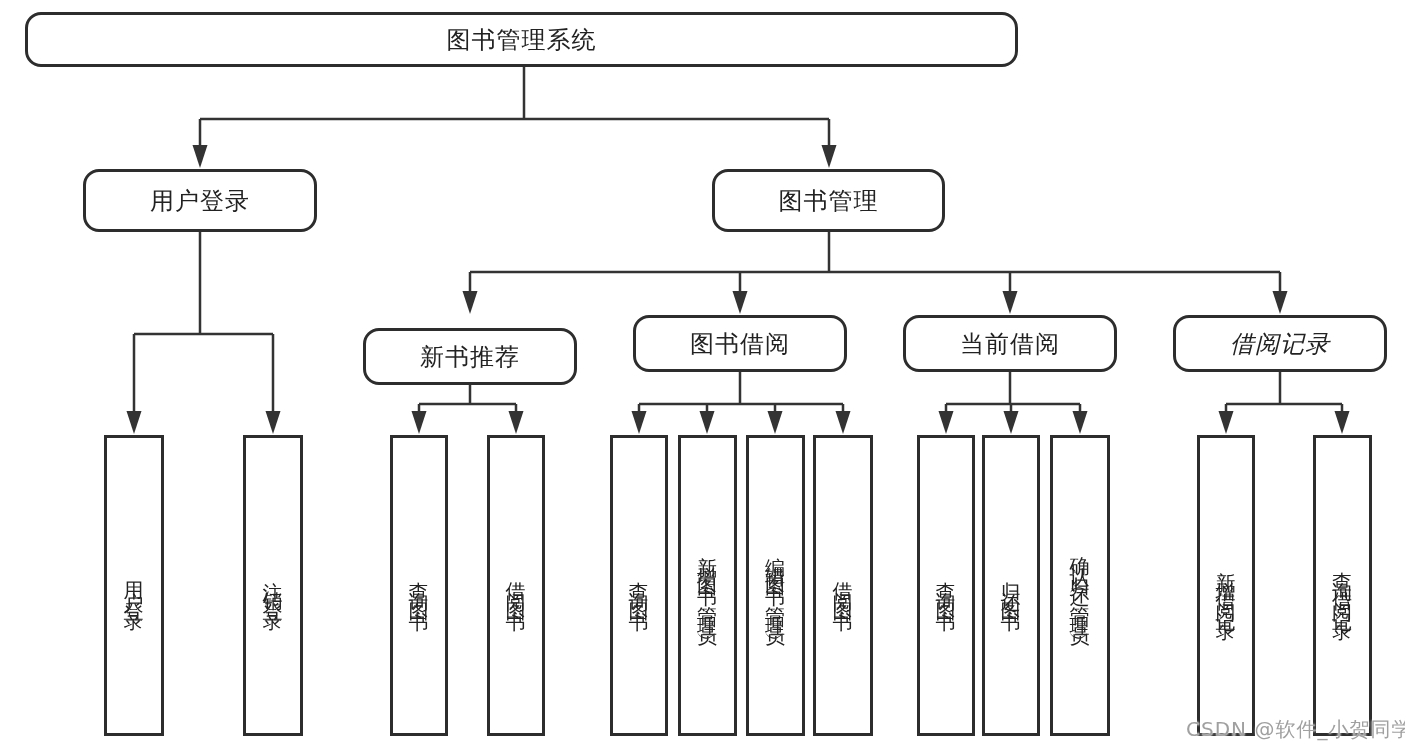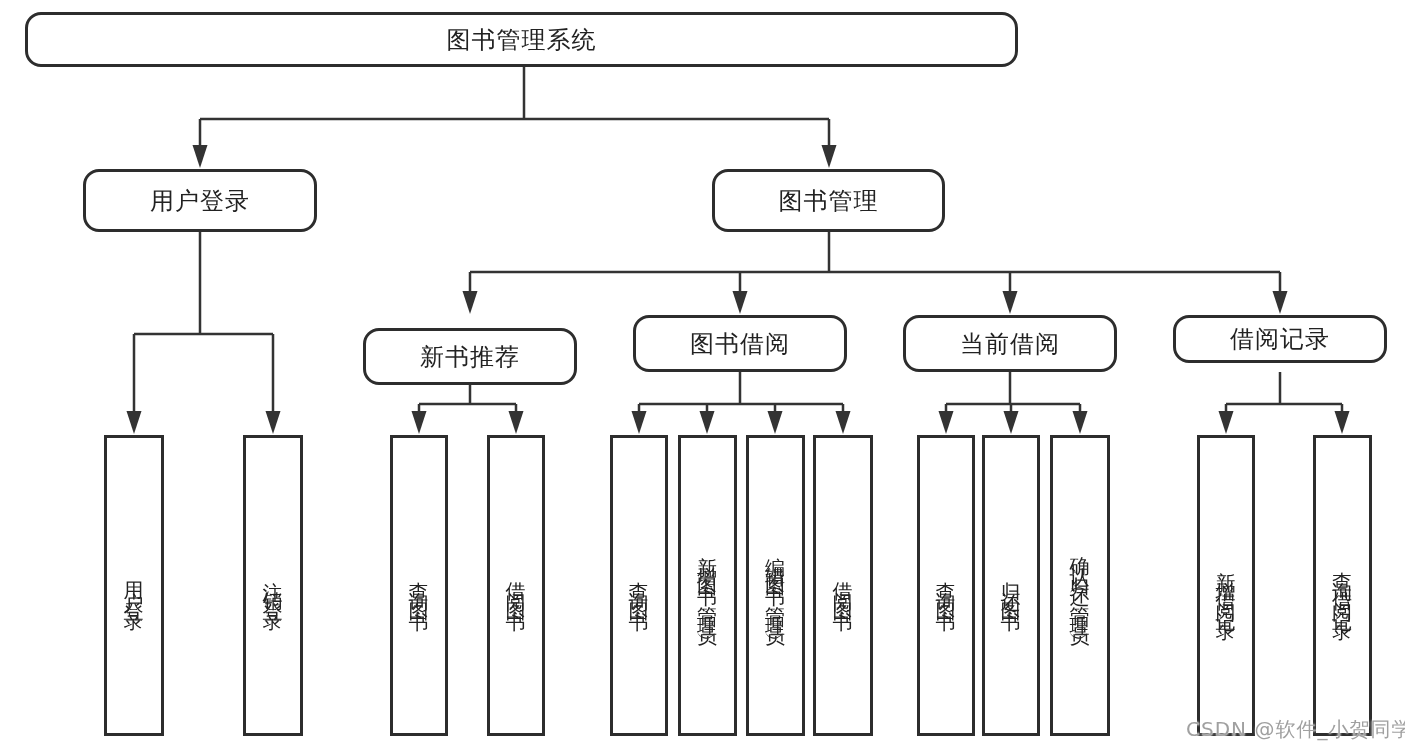"借阅记录" div.node { font-style: none -> italic; height: 48px -> 57px }
